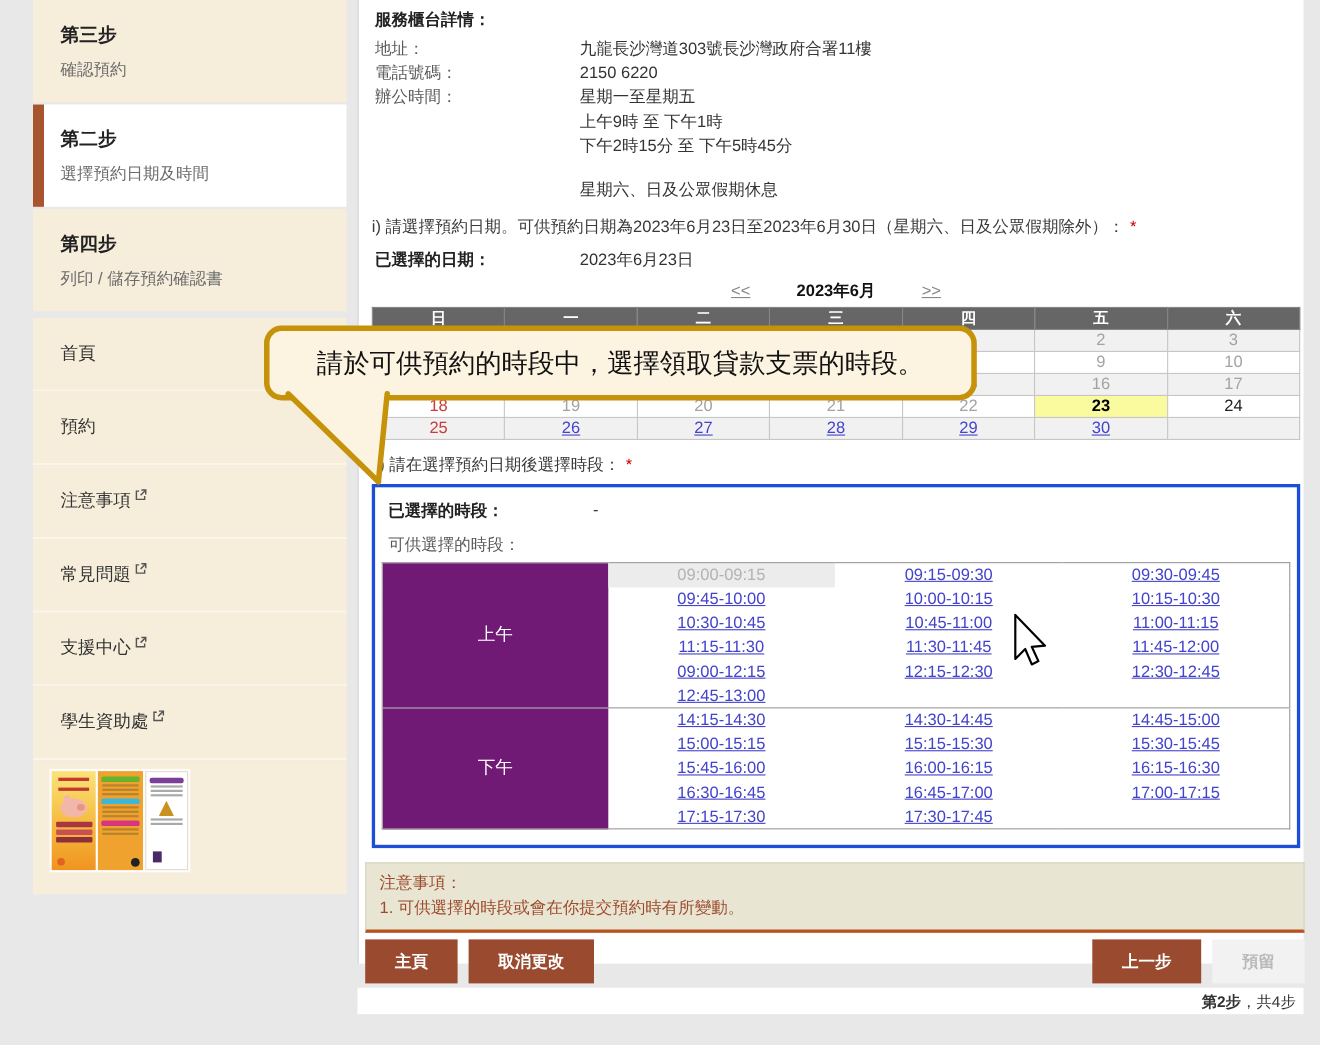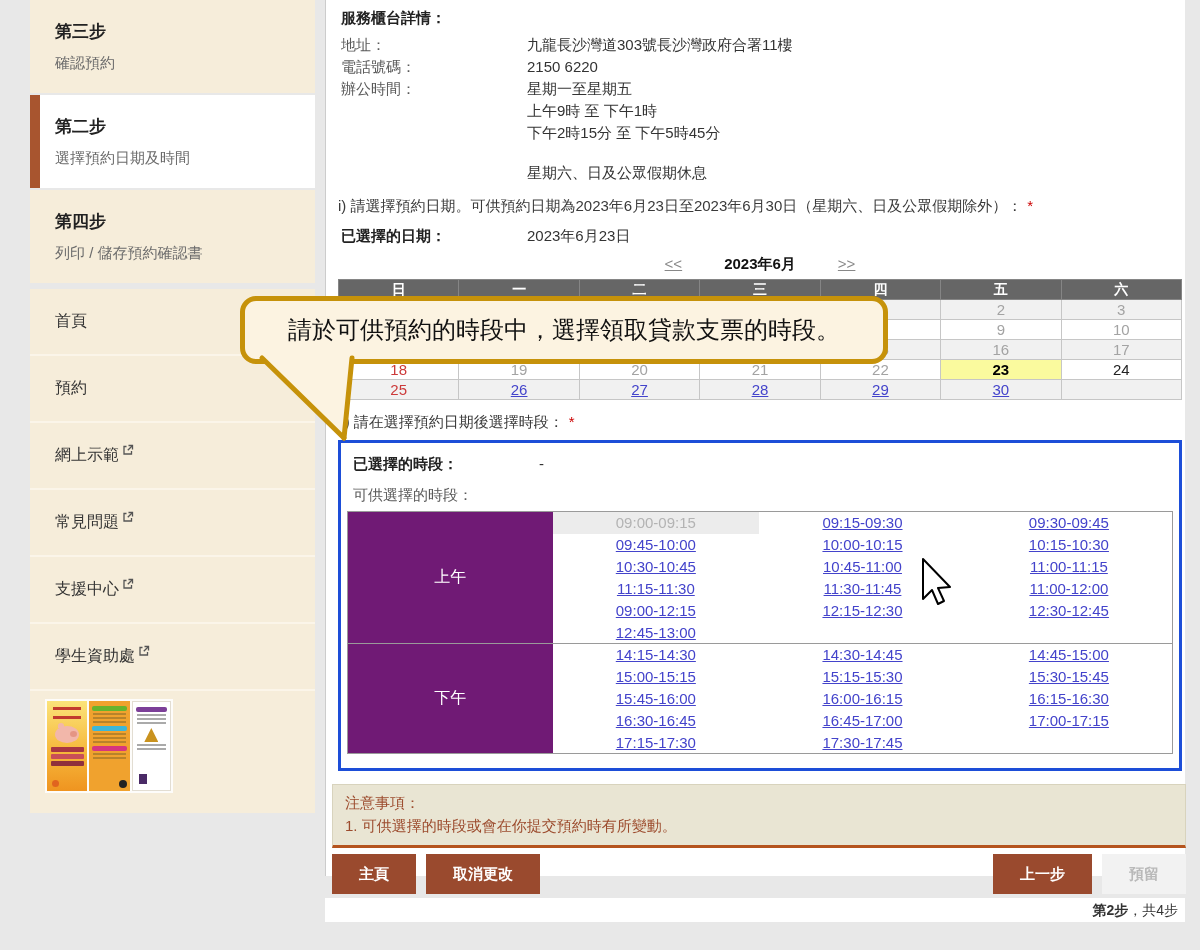"網上示範" span { text: 網上示範 -> 注意事項 }
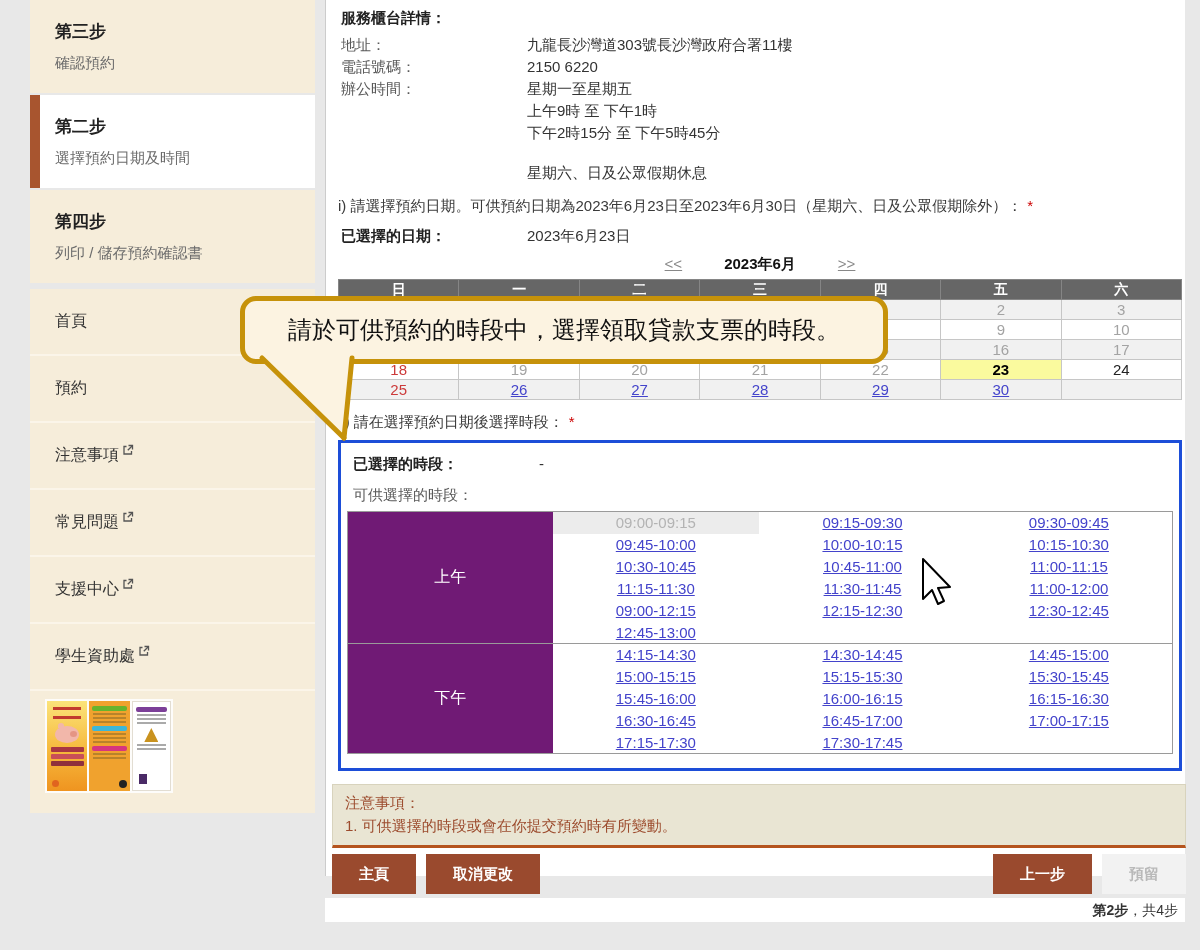"11:00-12:00" a.slot { text: 11:00-12:00 -> 11:45-12:00 }
